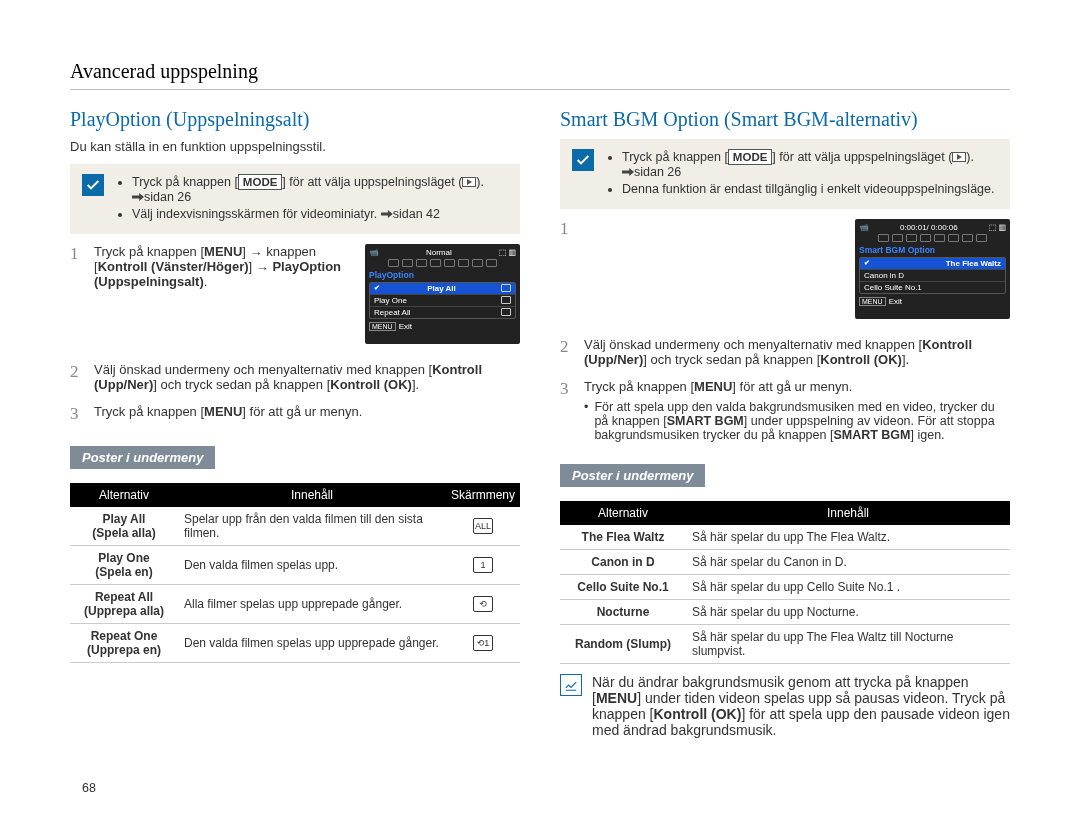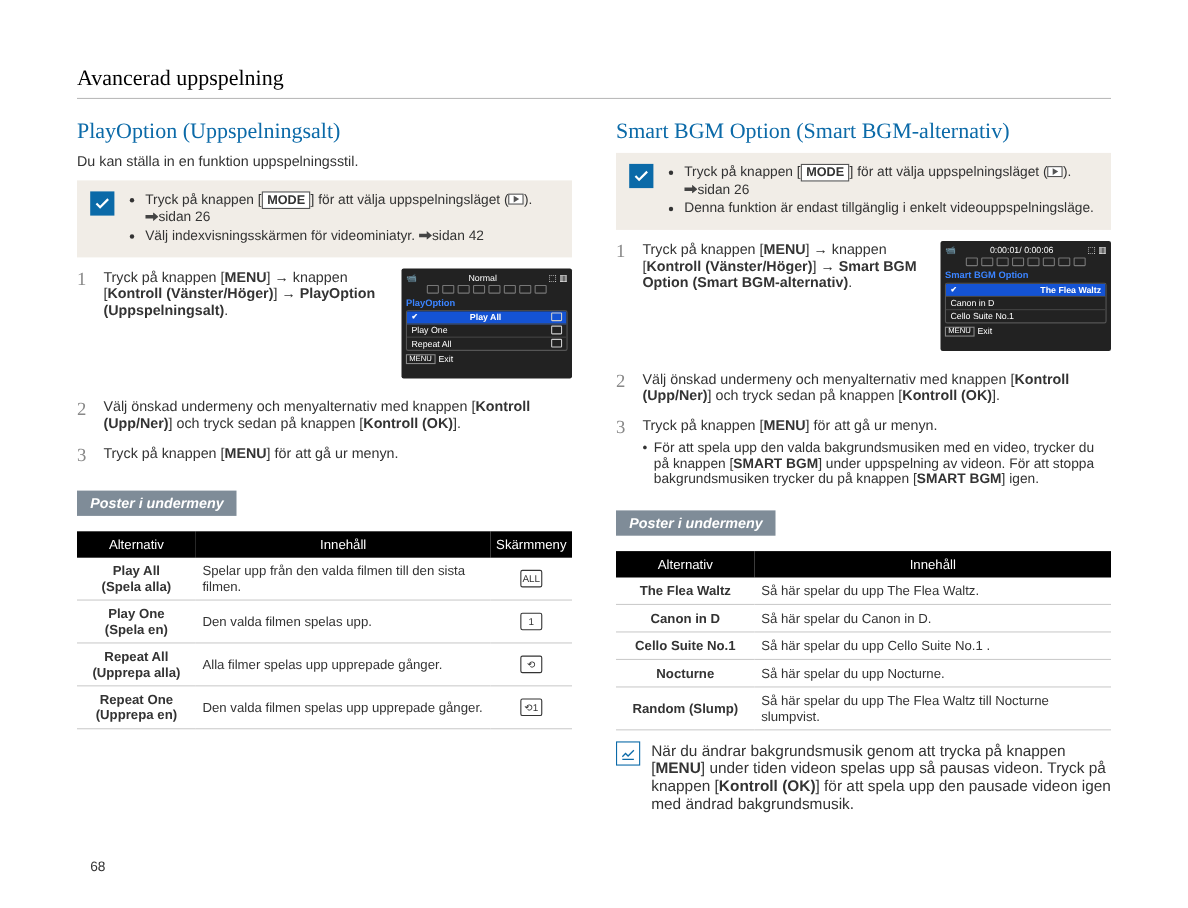"Tryck på knappen [MENU] → knappen [Kontroll (Vänster/Höger)] → Smart" span { html: <span>Tryck på knappen [<b>MENU</b>] → knappen [<b>Kontroll (Vänster/Höger)</b>] → <b>Smart BGM Option (Smart BGM-alternativ)</b>.</span> -> none }
